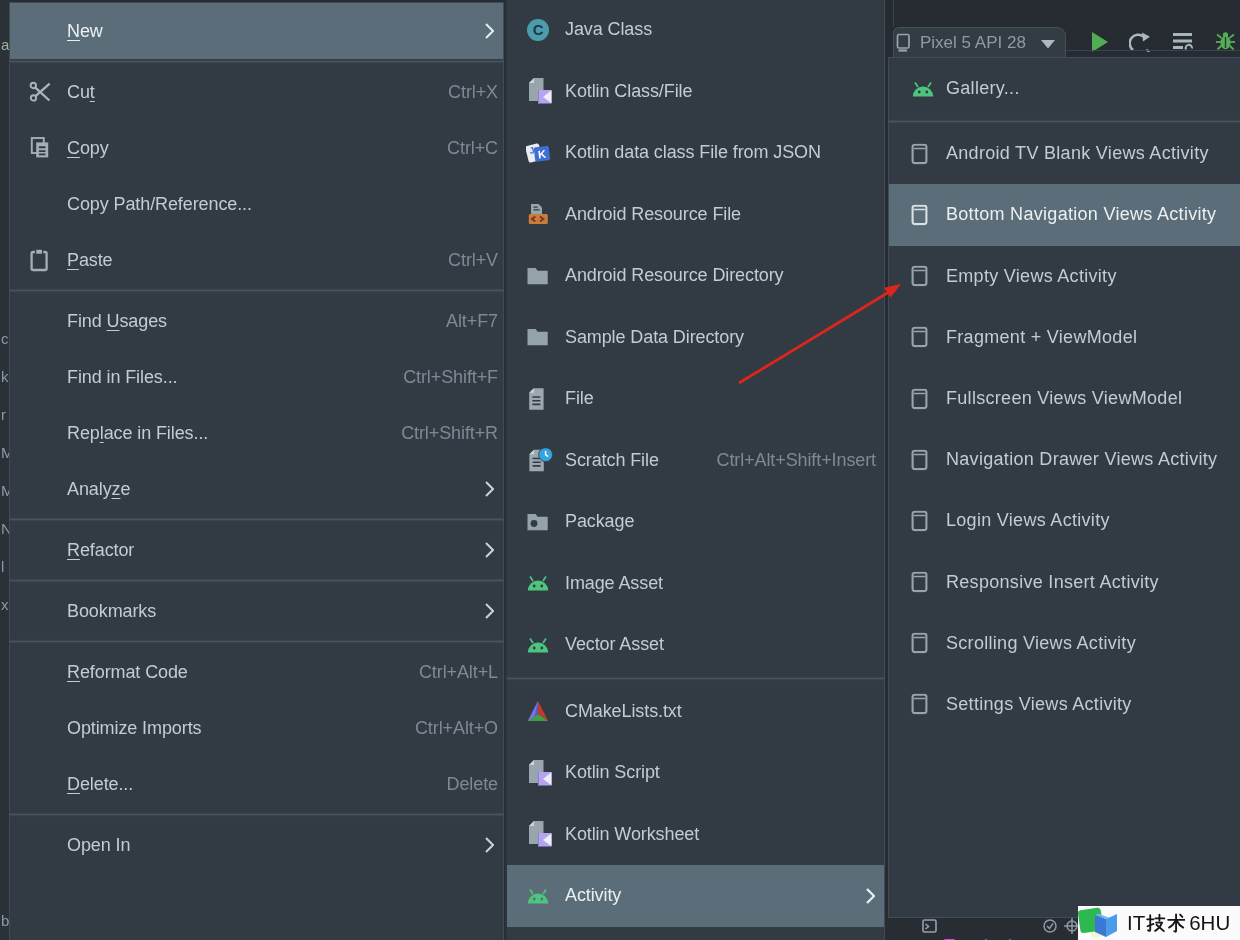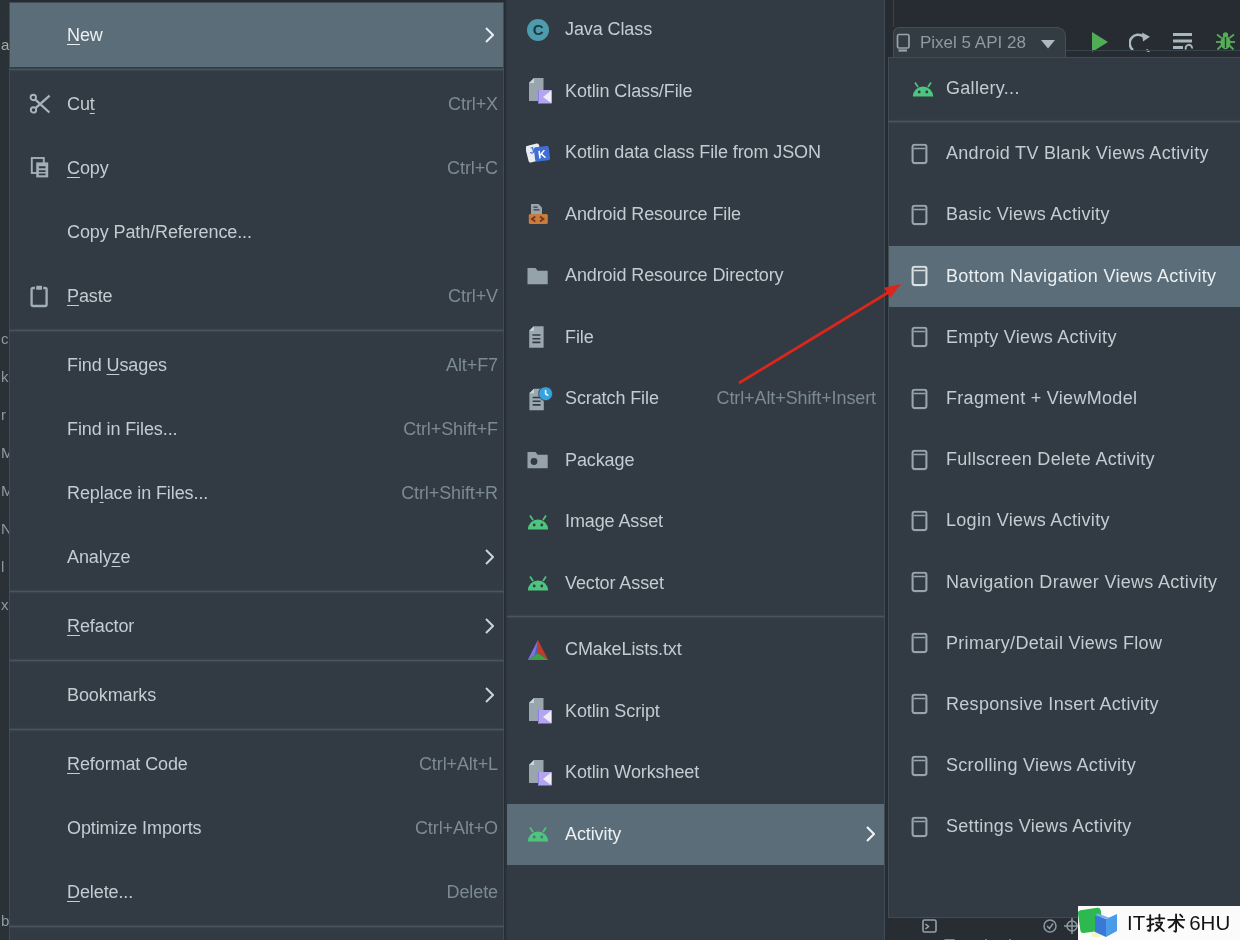"New" .m1 .mi { height: 64px -> 56px }
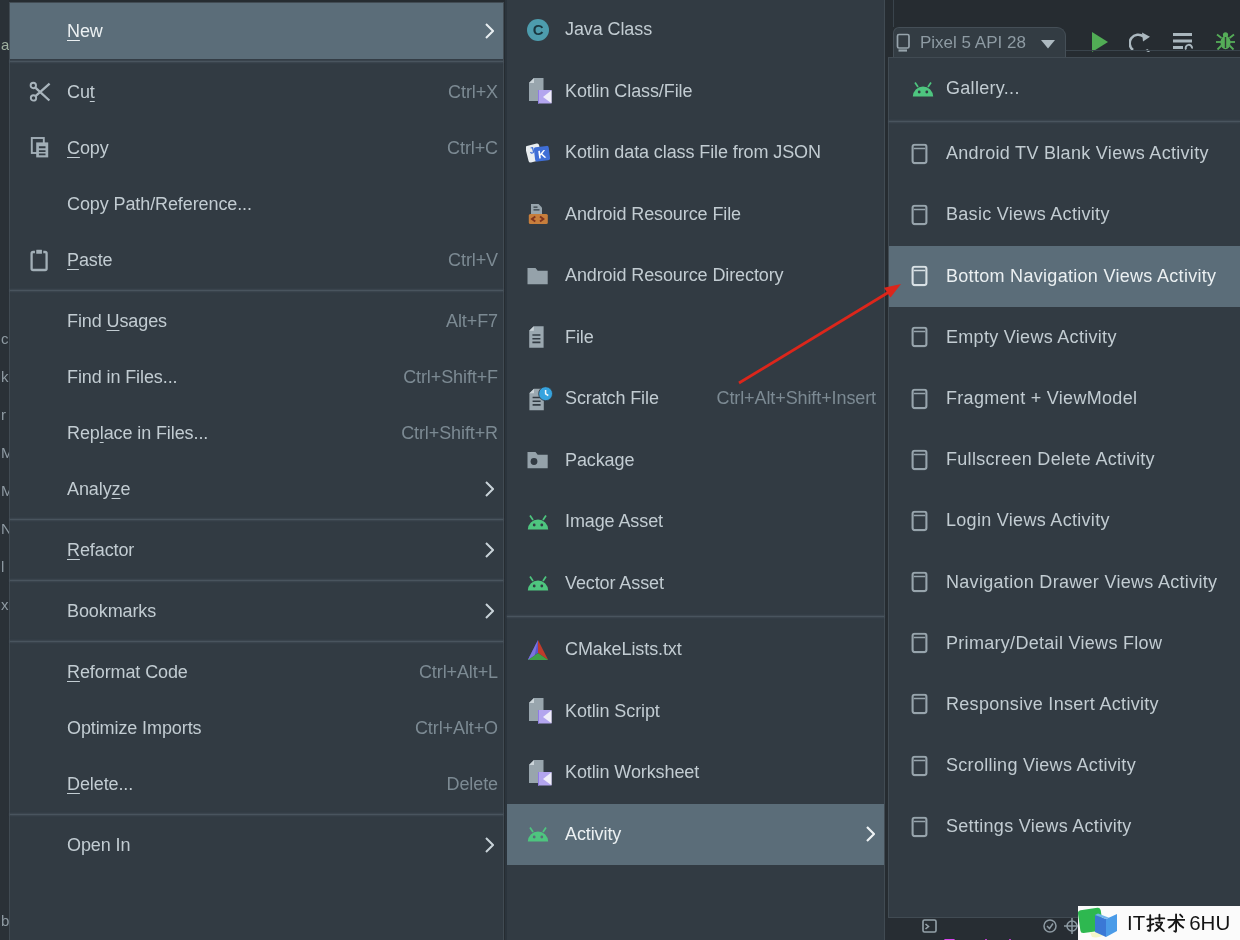"Basic Views Activity" div.mi { html: <div> <svg> <rect></rect> <path></path> </svg> <span>Basic Views Activity</span> </div> -> none }
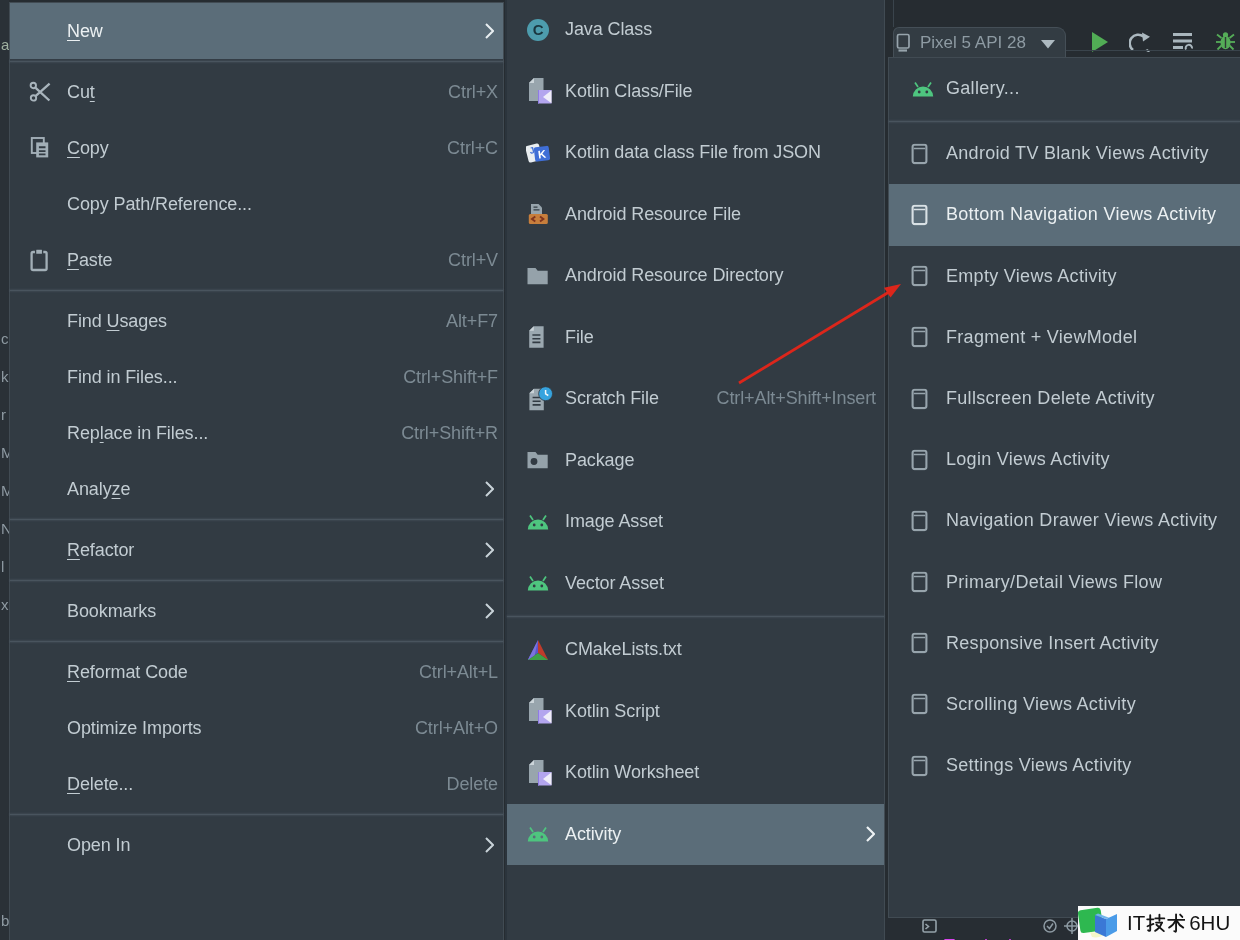"Sample Data Directory" div.mi { html: none -> <div> <svg> <path></path> </svg> <span>Sample Data Directory</span> </div> }
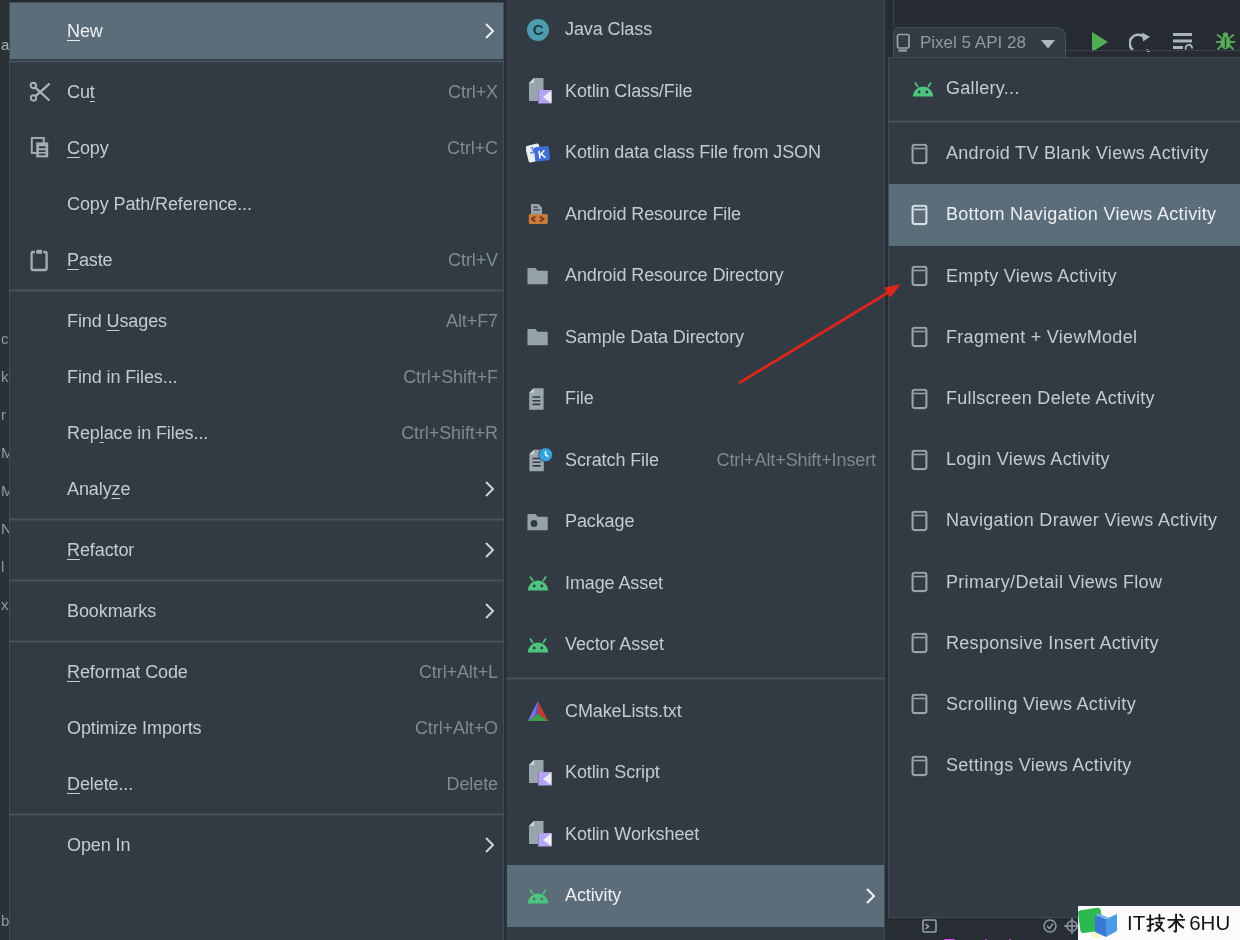"Fullscreen Delete Activity" span { text: Delete Activity -> Views ViewModel }
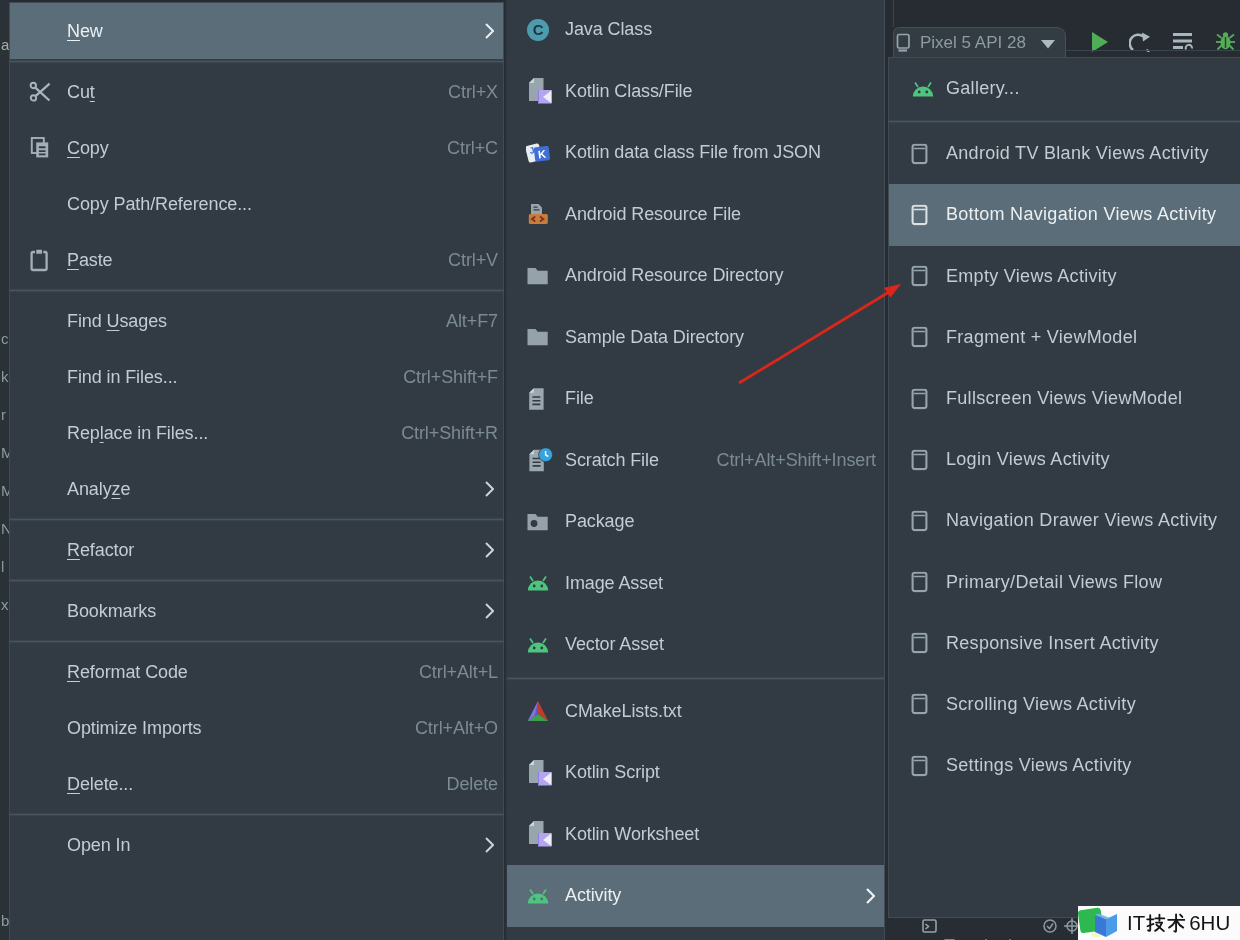"Login Views Activity" div.mi { order: before "Navigation Drawer Views Activity" -> after "Navigation Drawer Views Activity" }
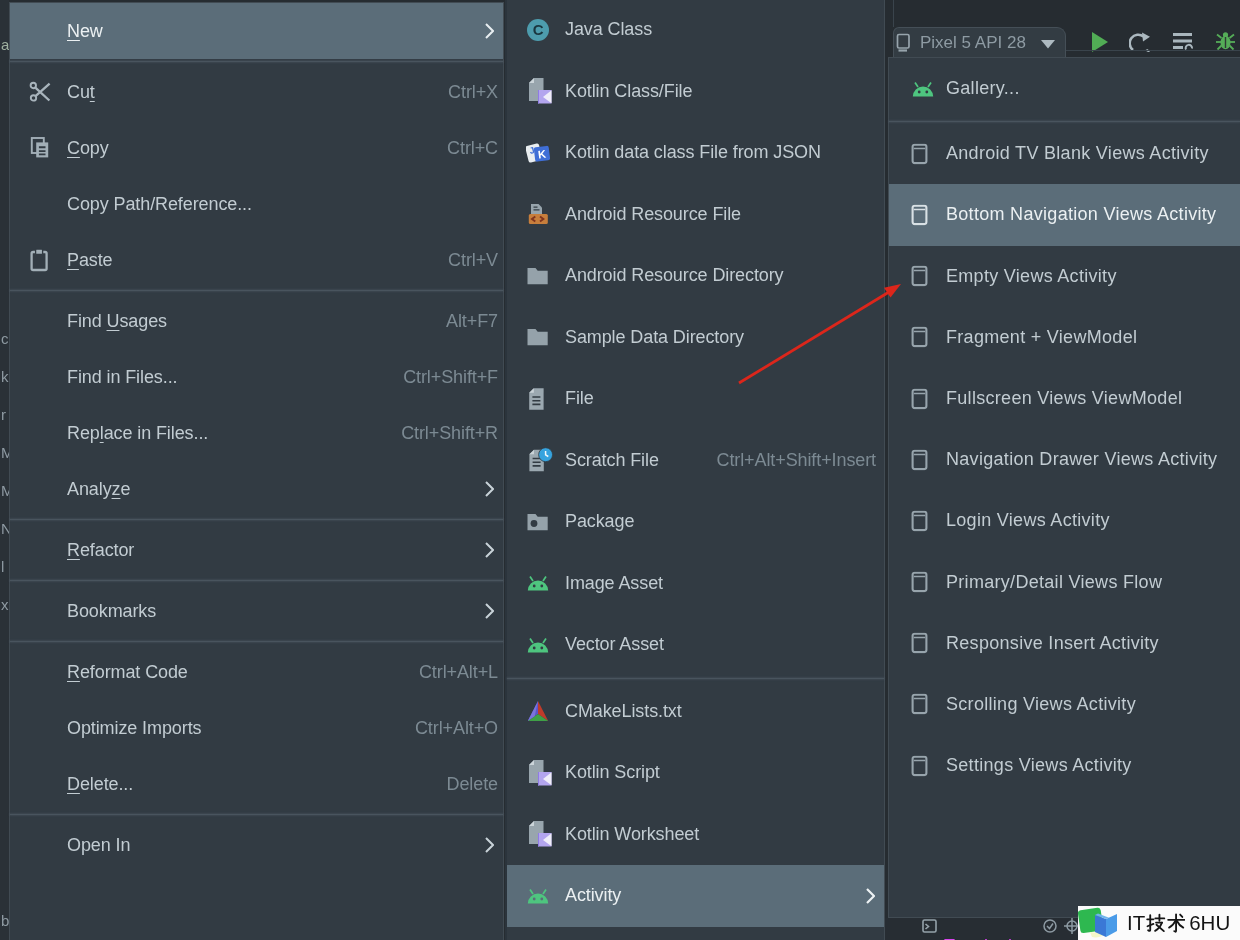"Primary/Detail Views Flow" div.mi { html: <div> <svg> <rect></rect> <path></path> </svg> <span>Primary/Detail Views Flow</span> </div> -> none }
